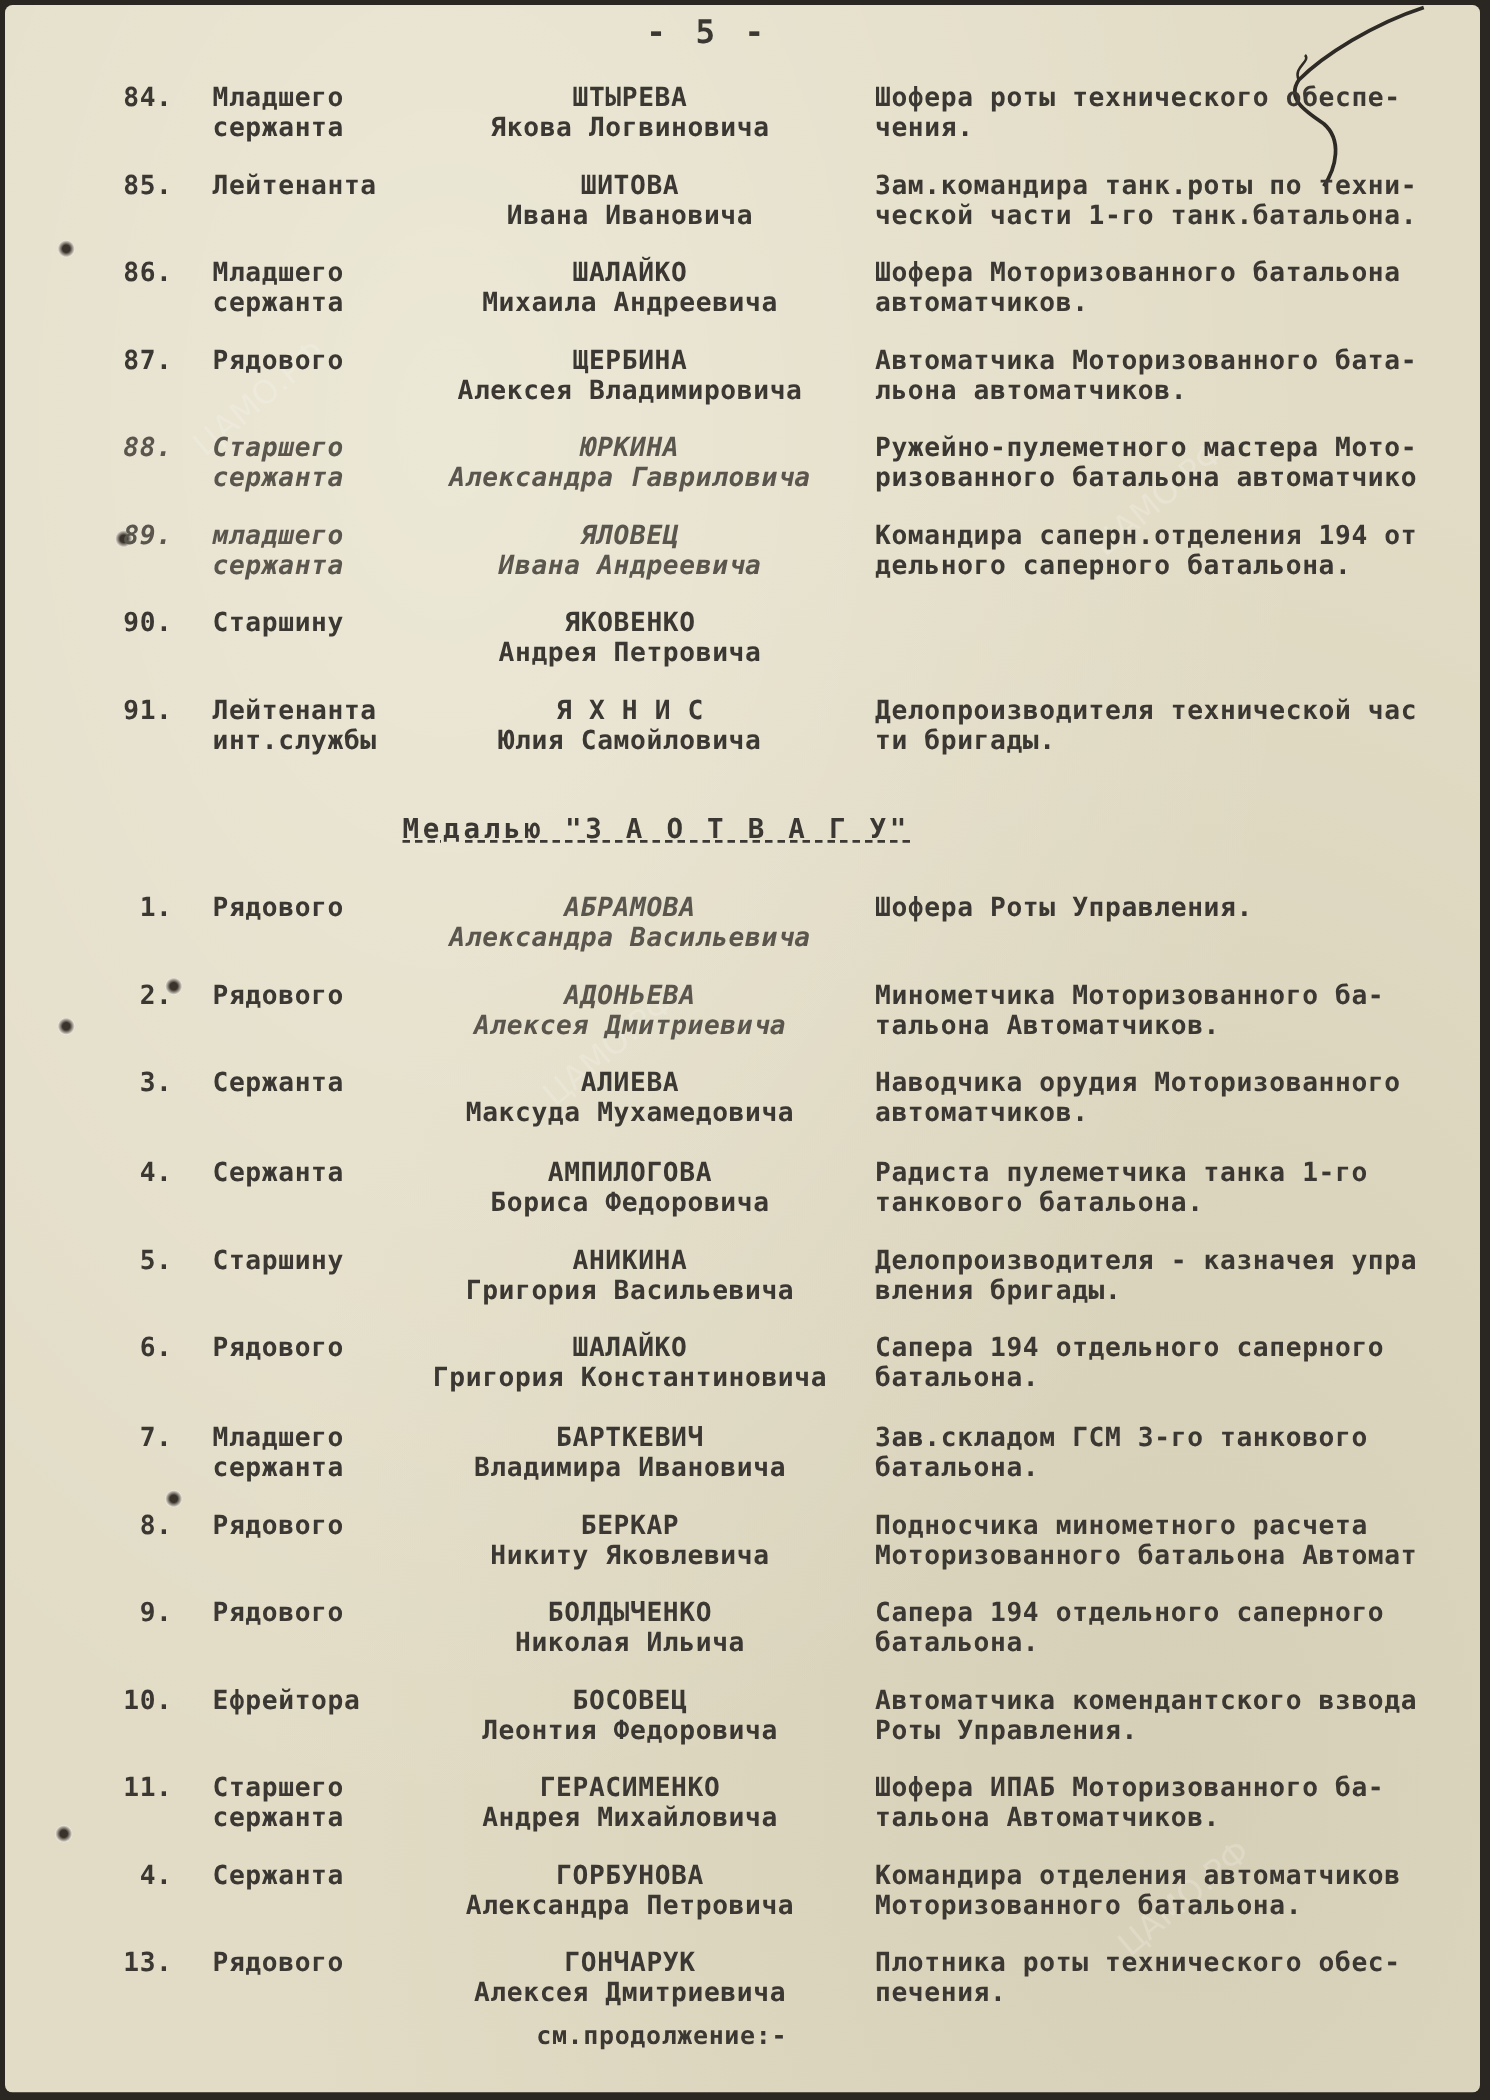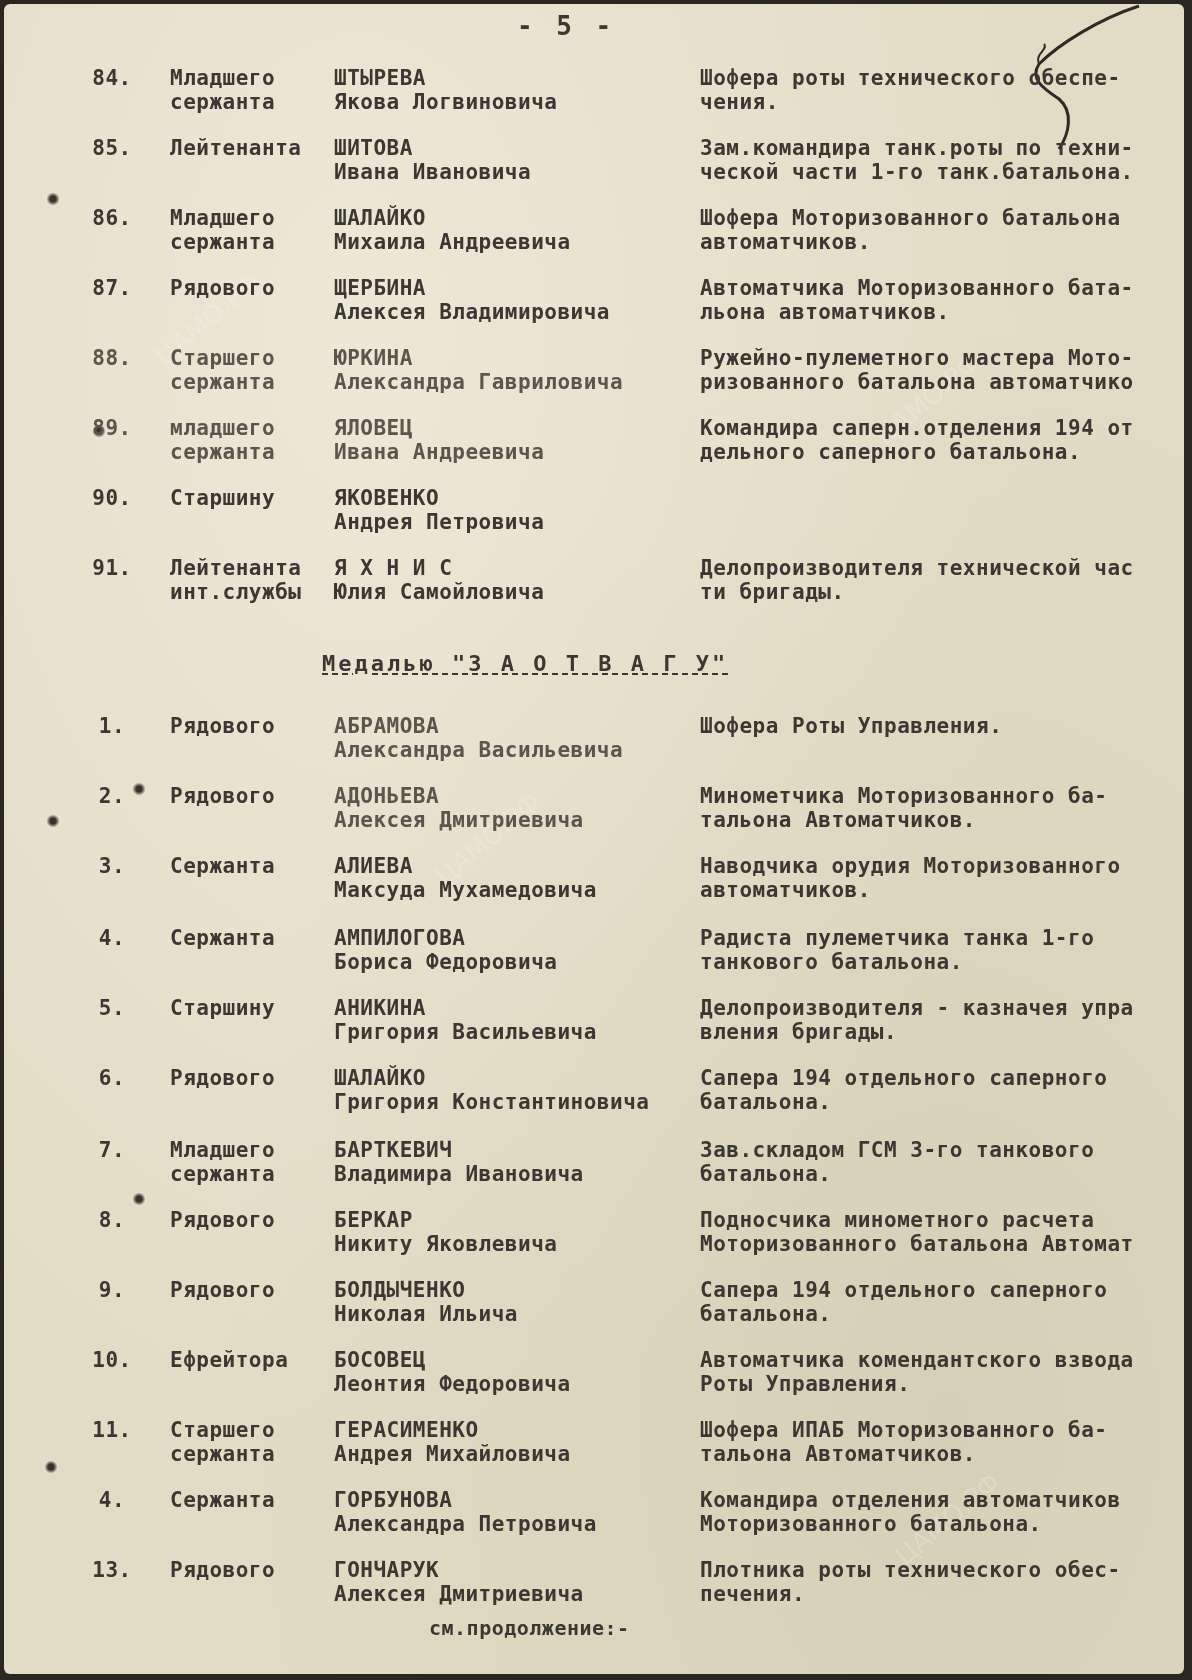"84." .num { text-align: center -> right }
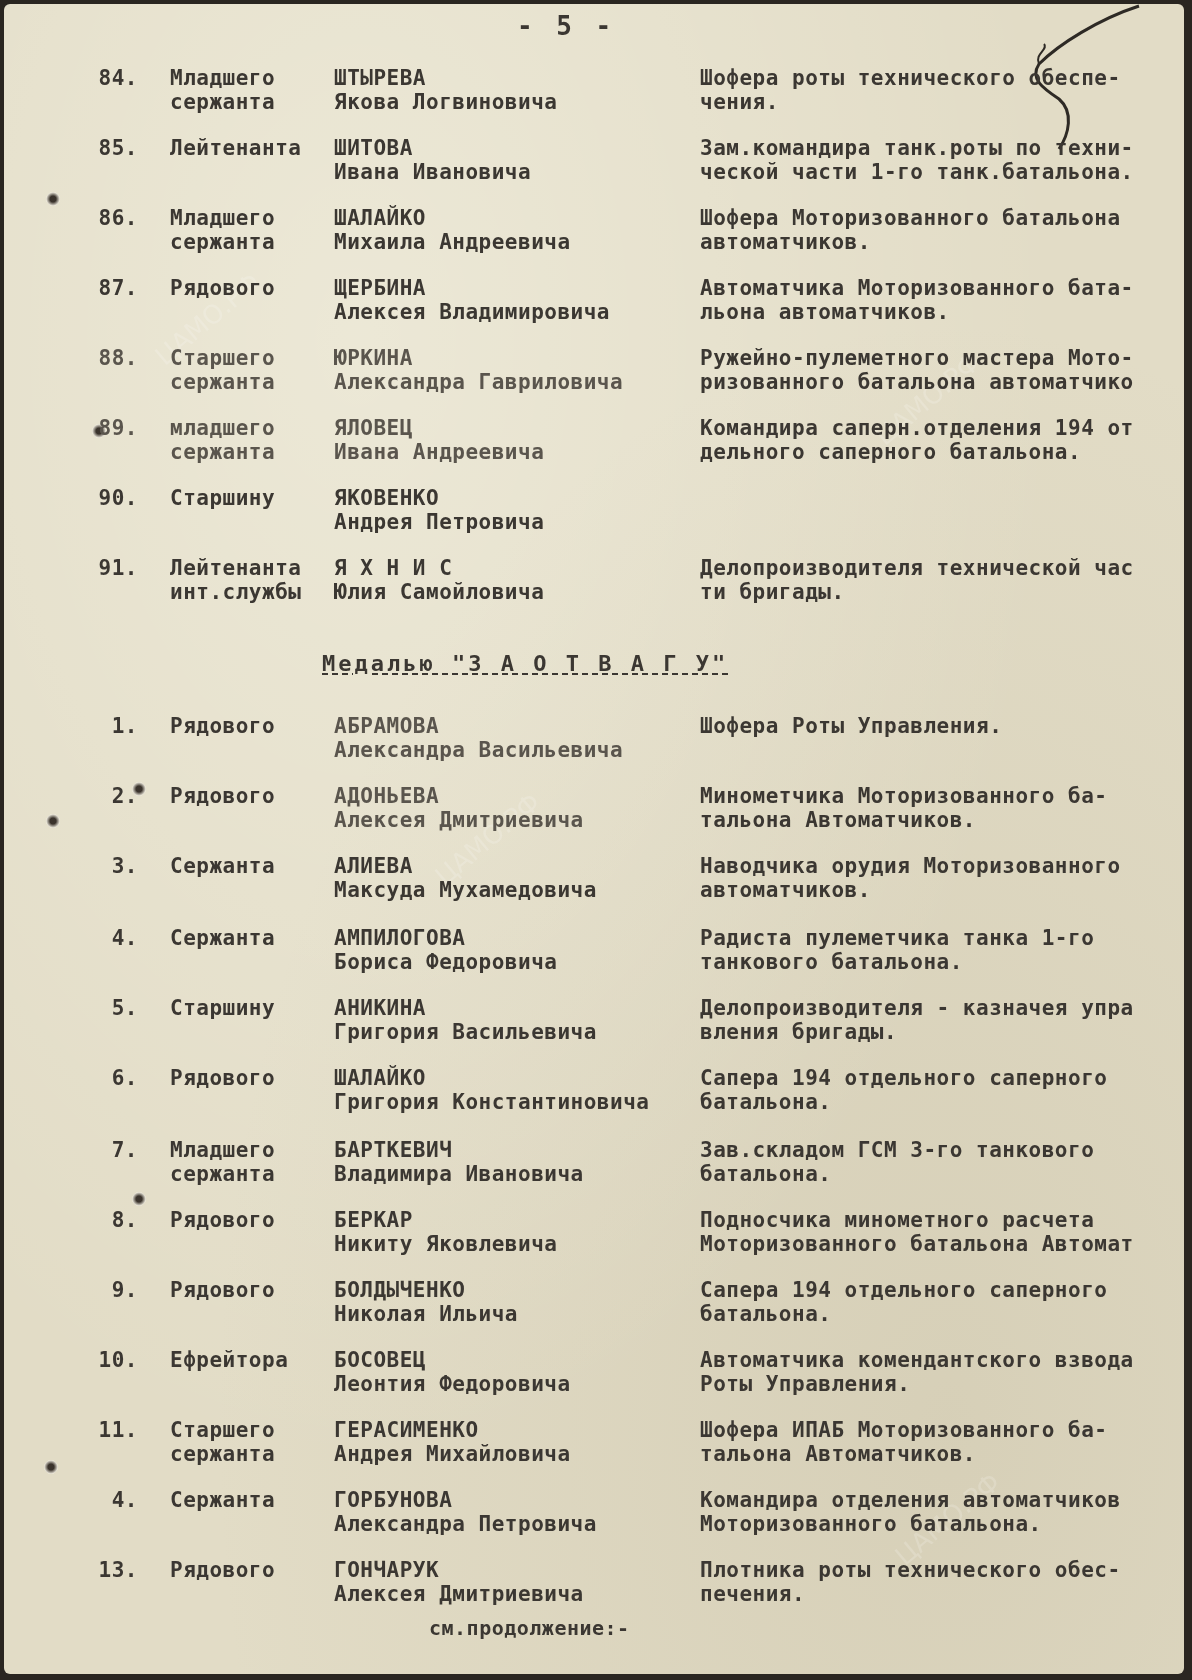"ШТЫРЕВА" .name { text-align: none -> center }
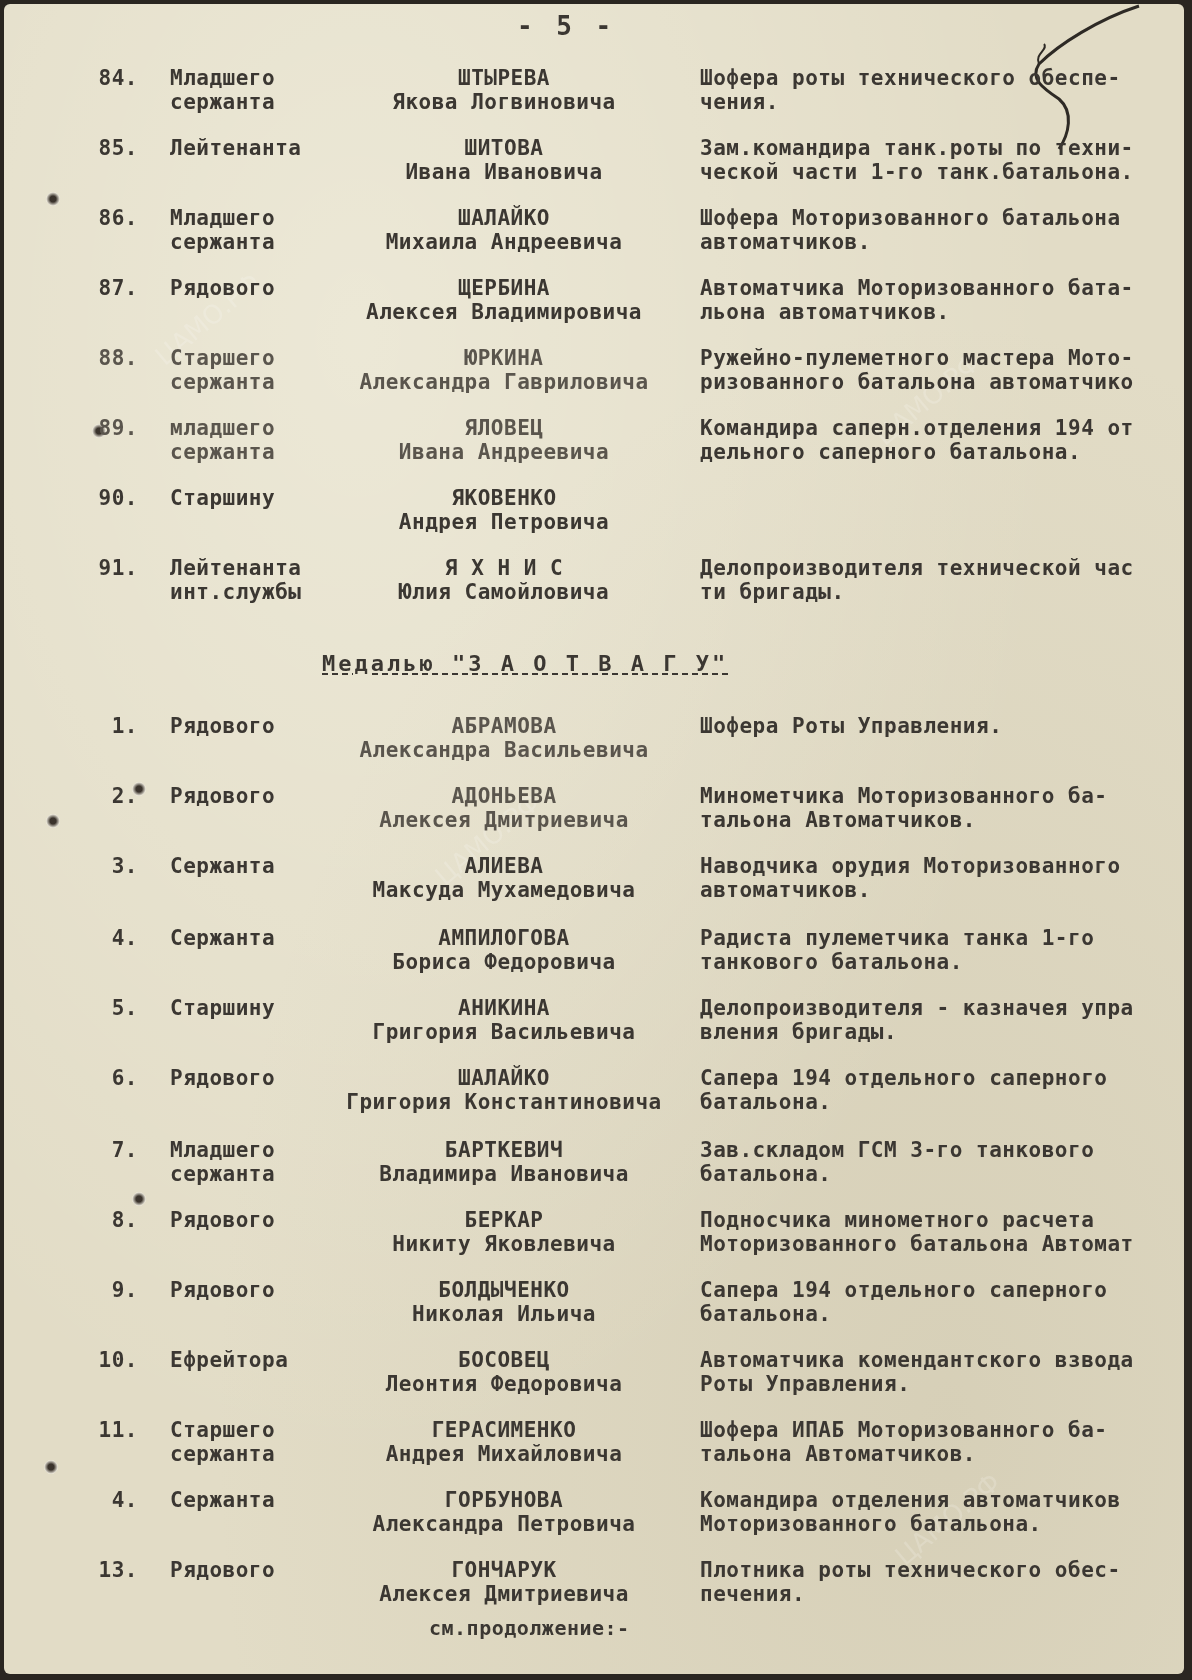"88." .faded { font-style: none -> italic }
